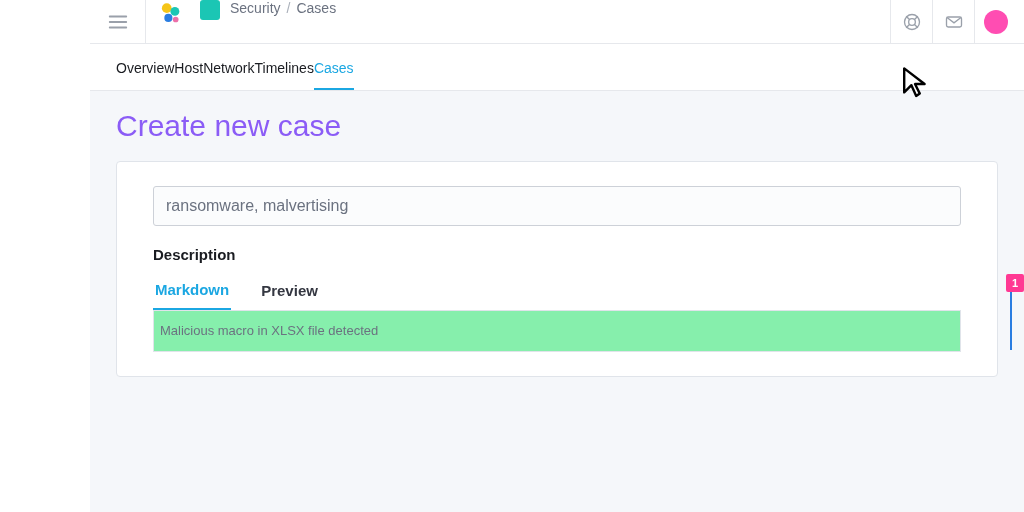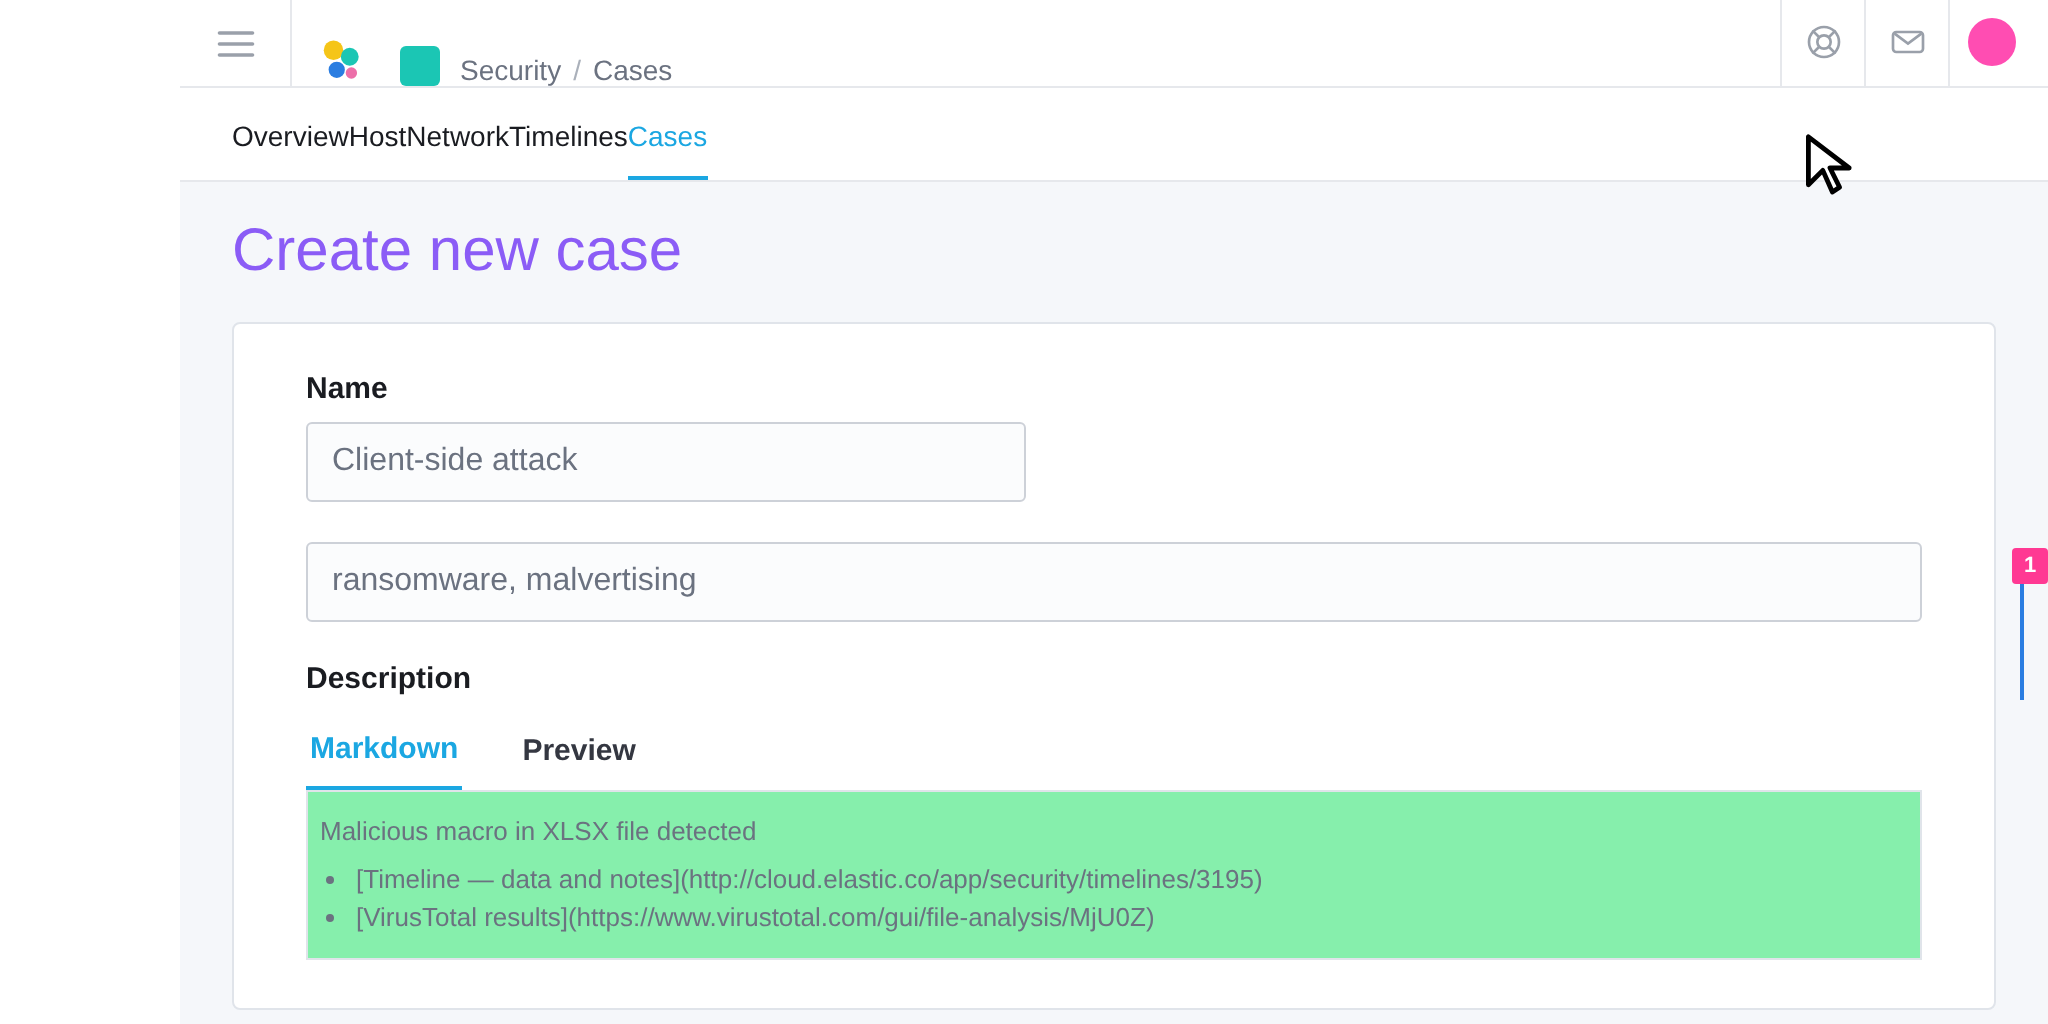"Security" .topbar { align-items: flex-end -> flex-start }
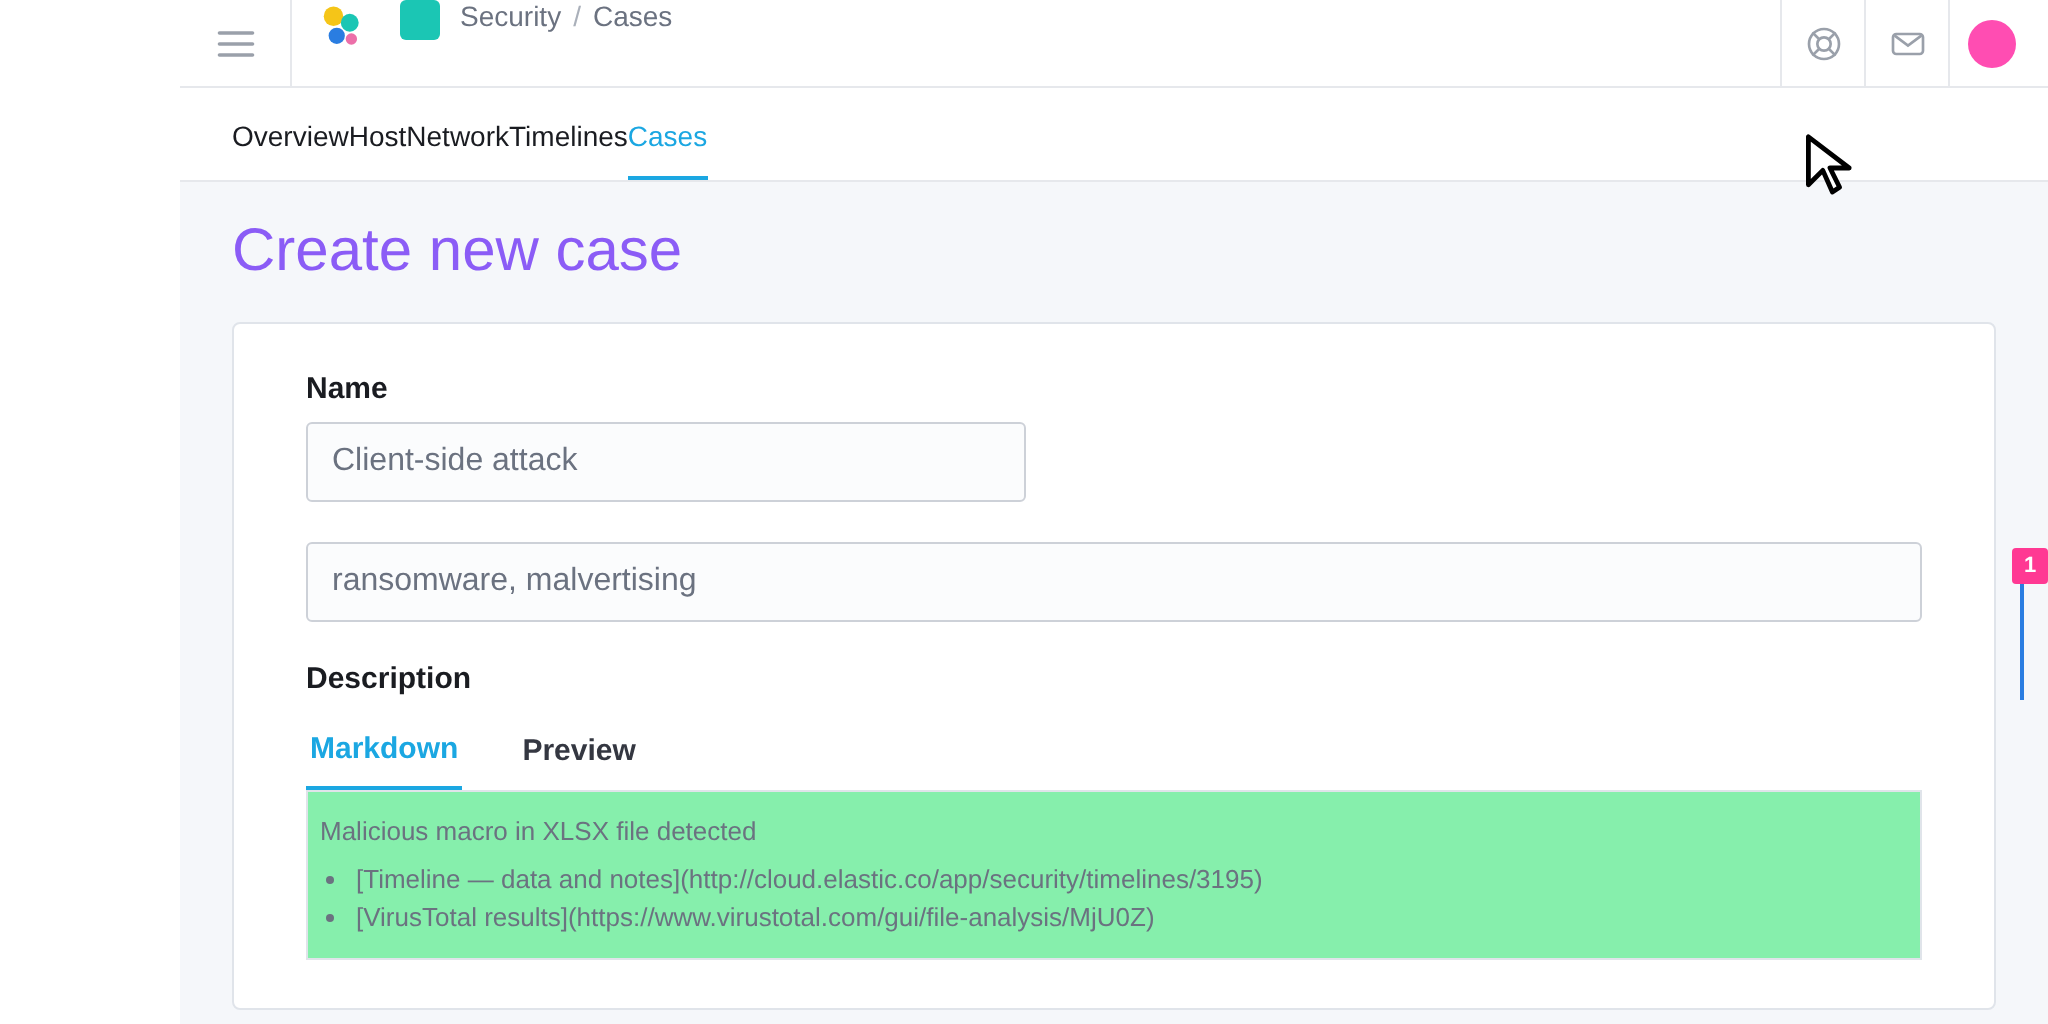"Name" div.field { html: <div> <div>Name</div> <input> </div> -> none }
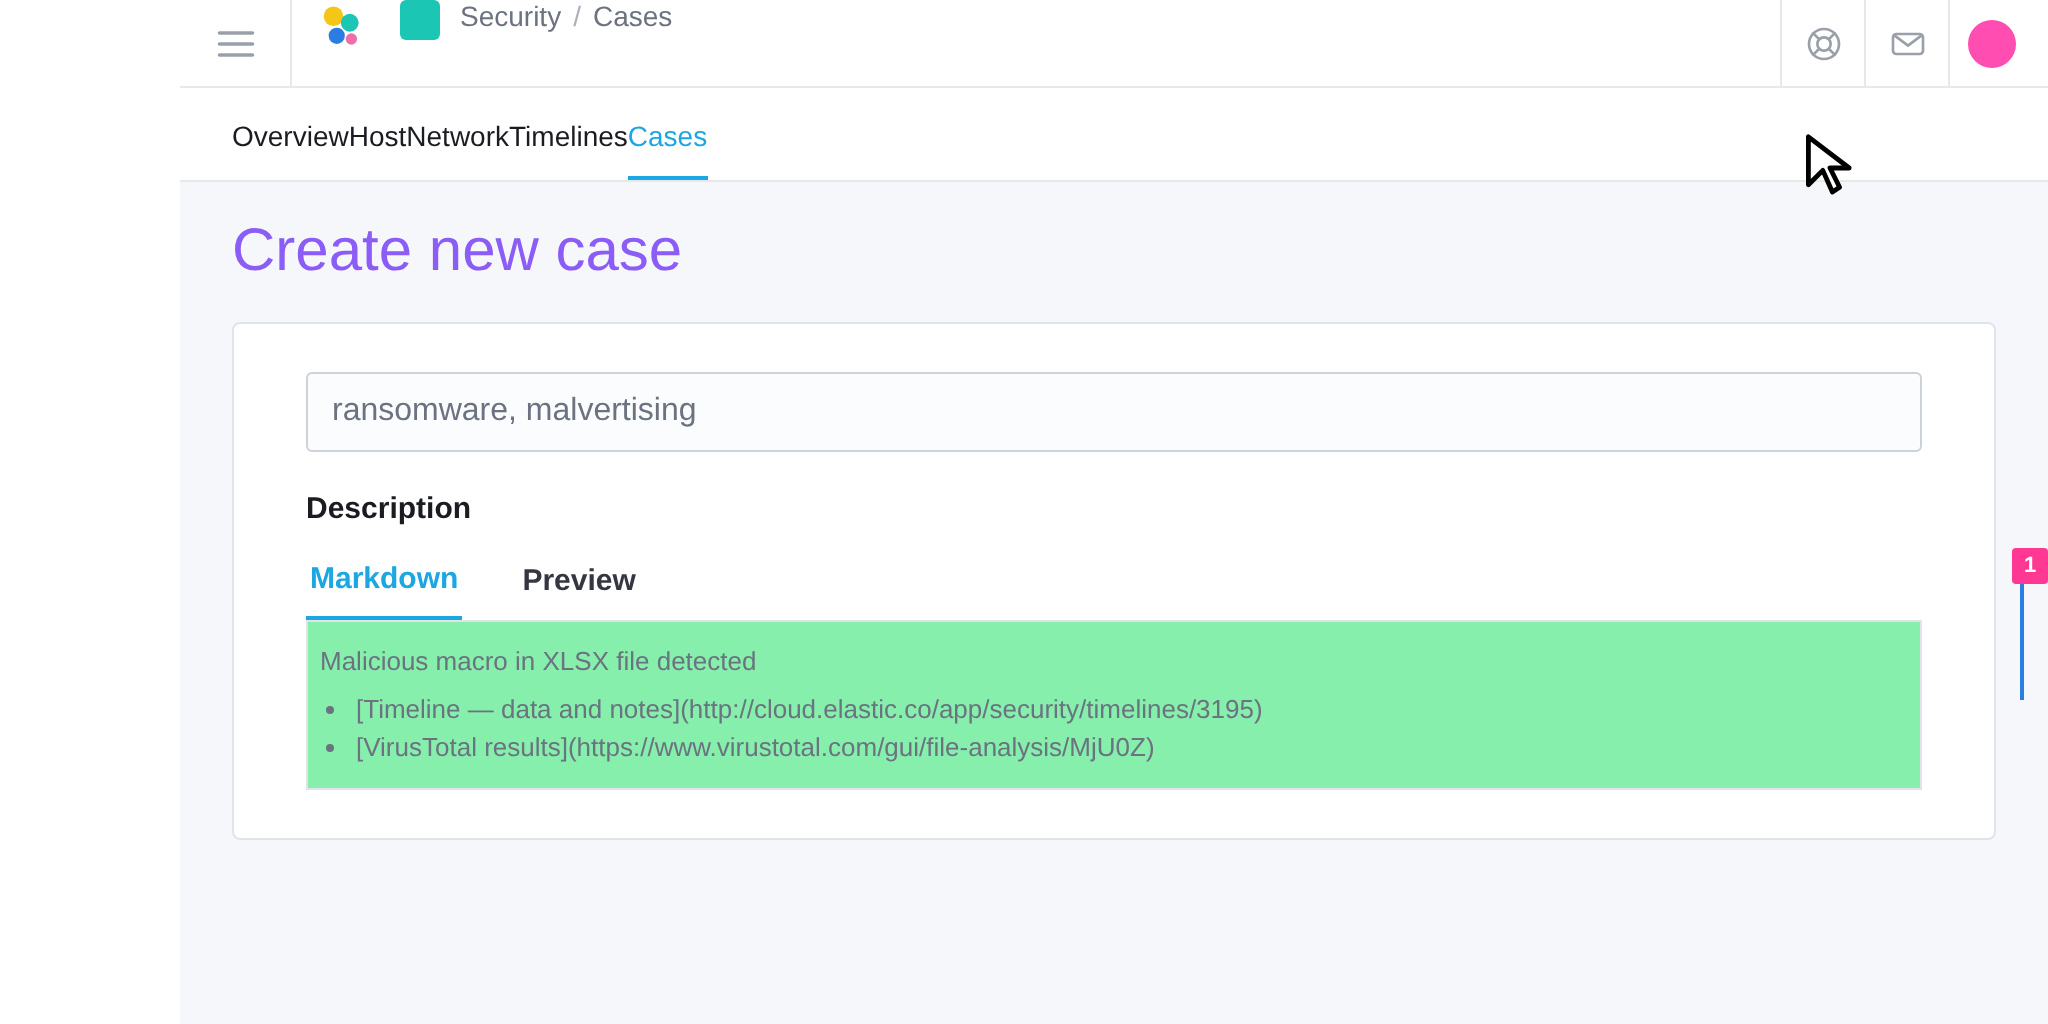"[Timeline — data and" ul { html: <ul> <li>[Timeline — data and notes](http://cloud.elastic.co/app/security/timelines/3195)</li> <li>[VirusTotal results](https://www.virustotal.com/gui/file-analysis/MjU0Z)</li> </ul> -> none }
